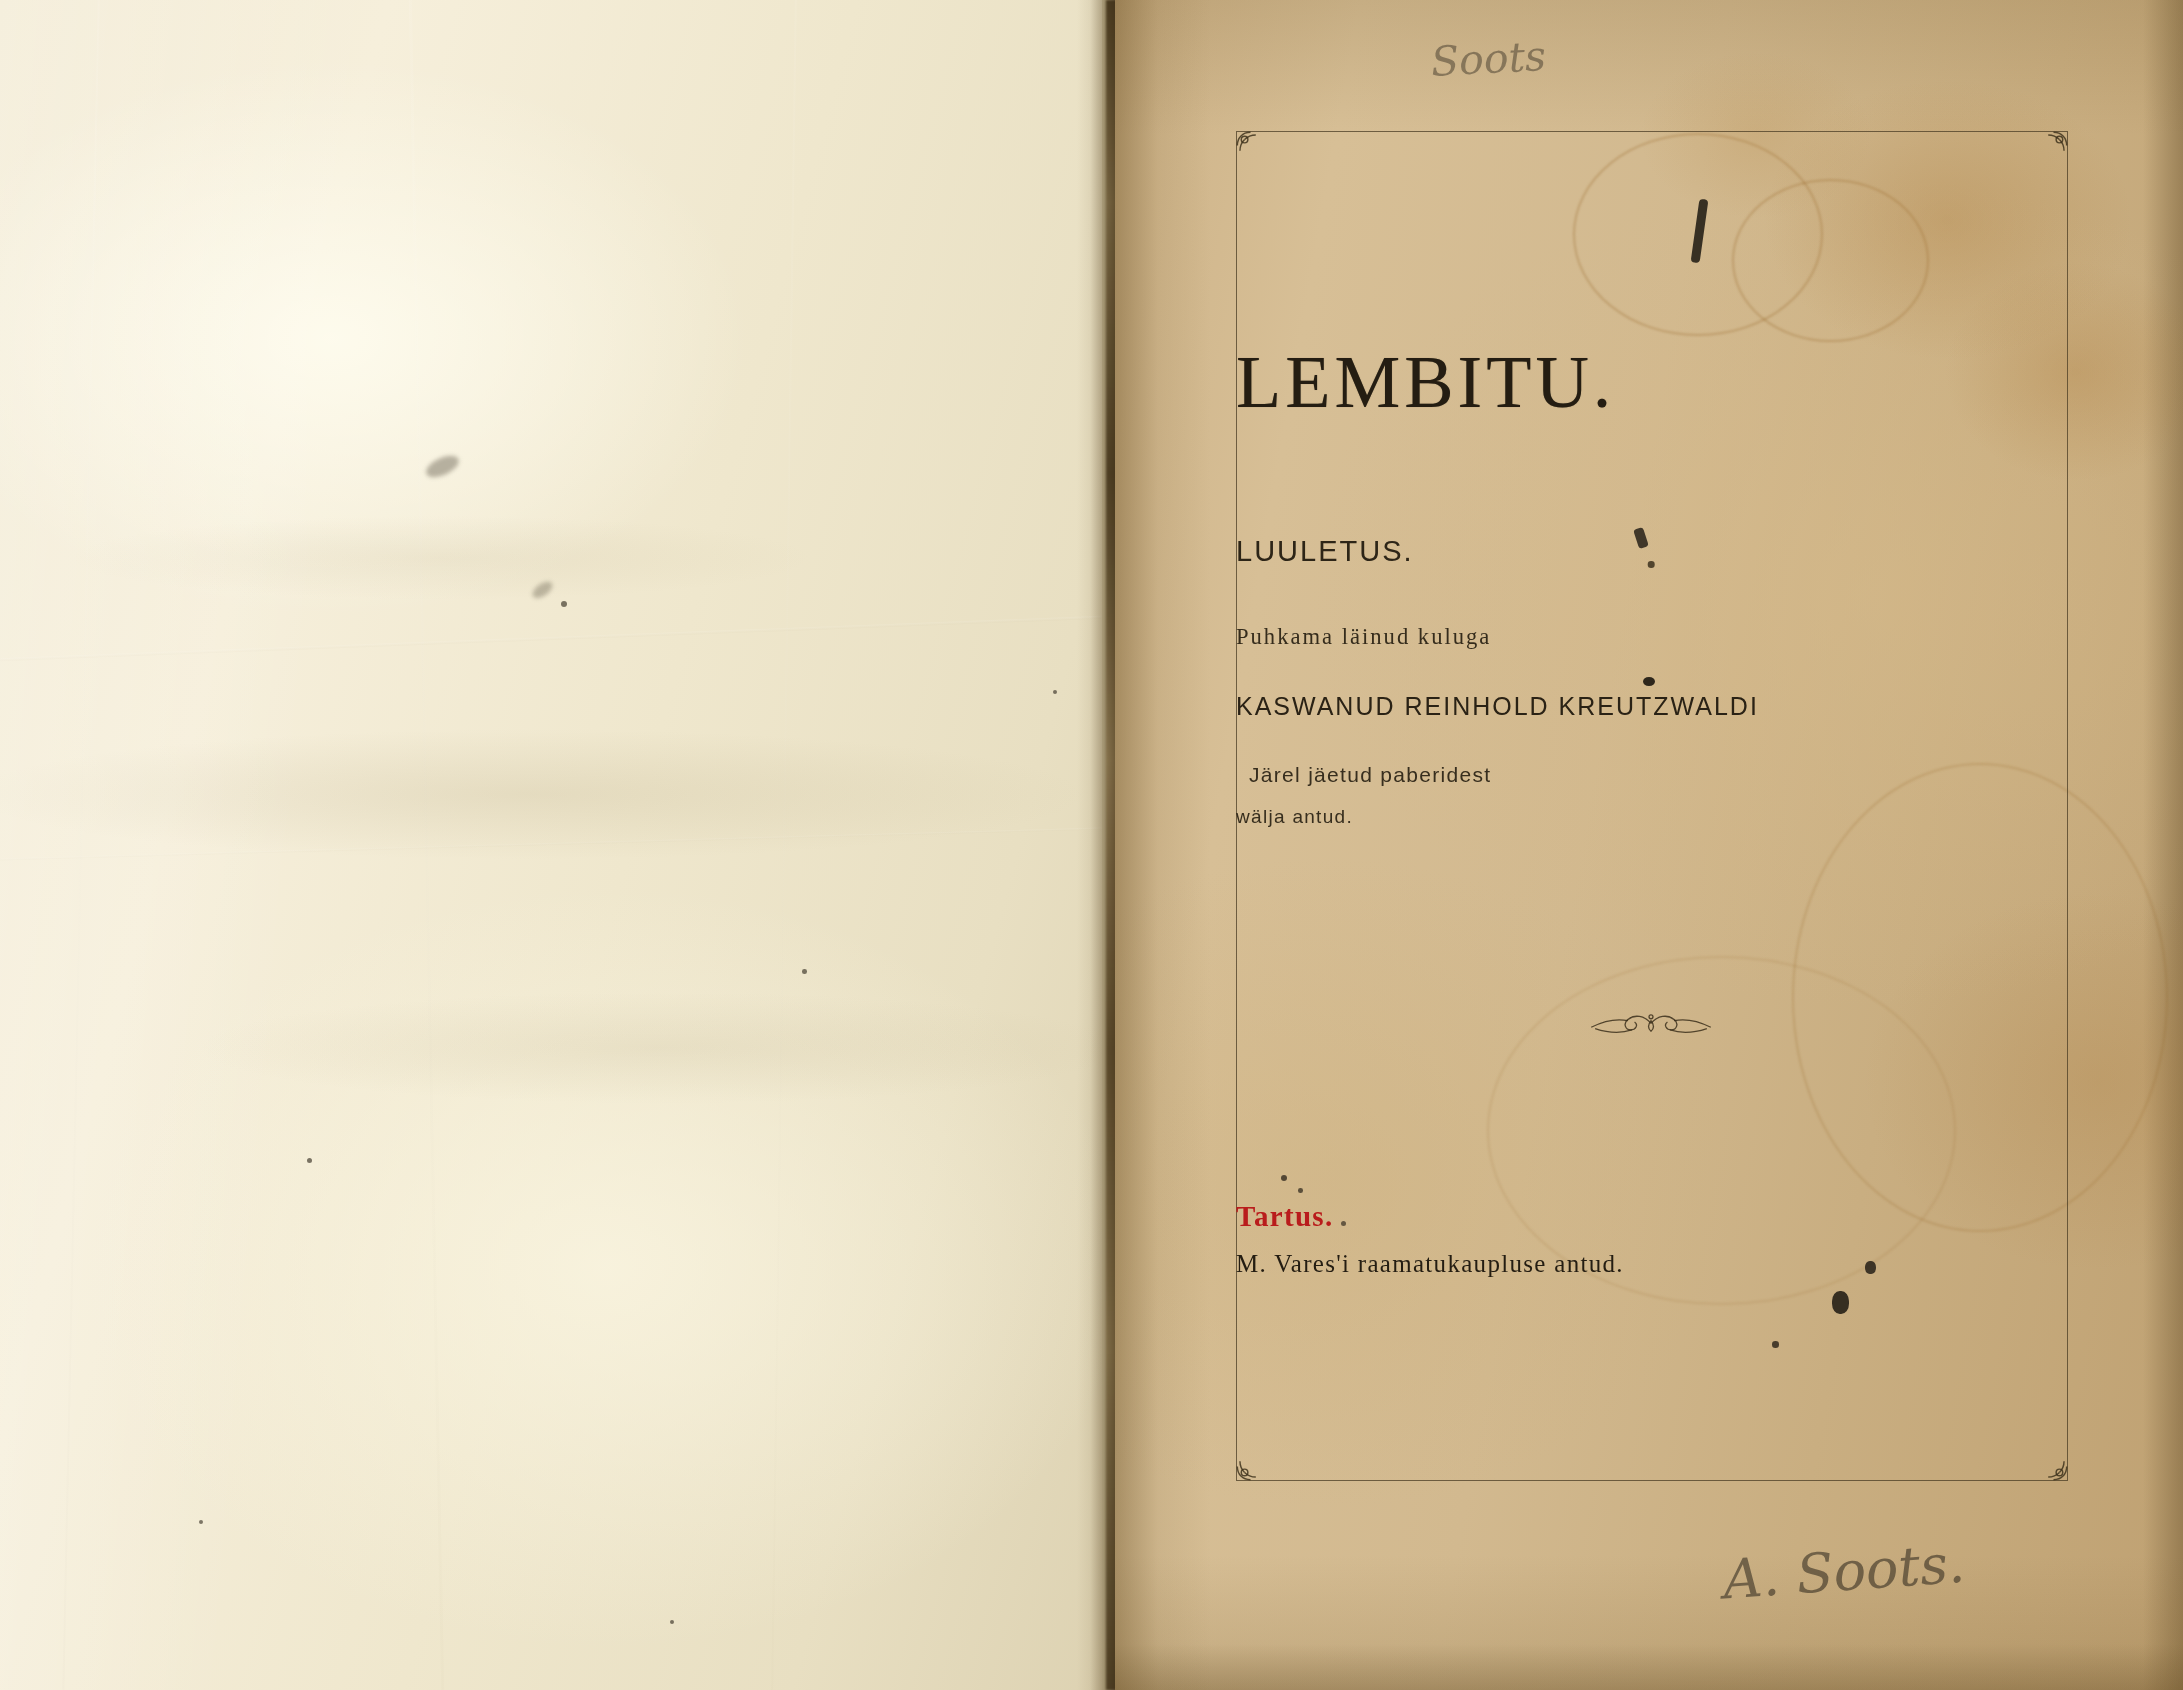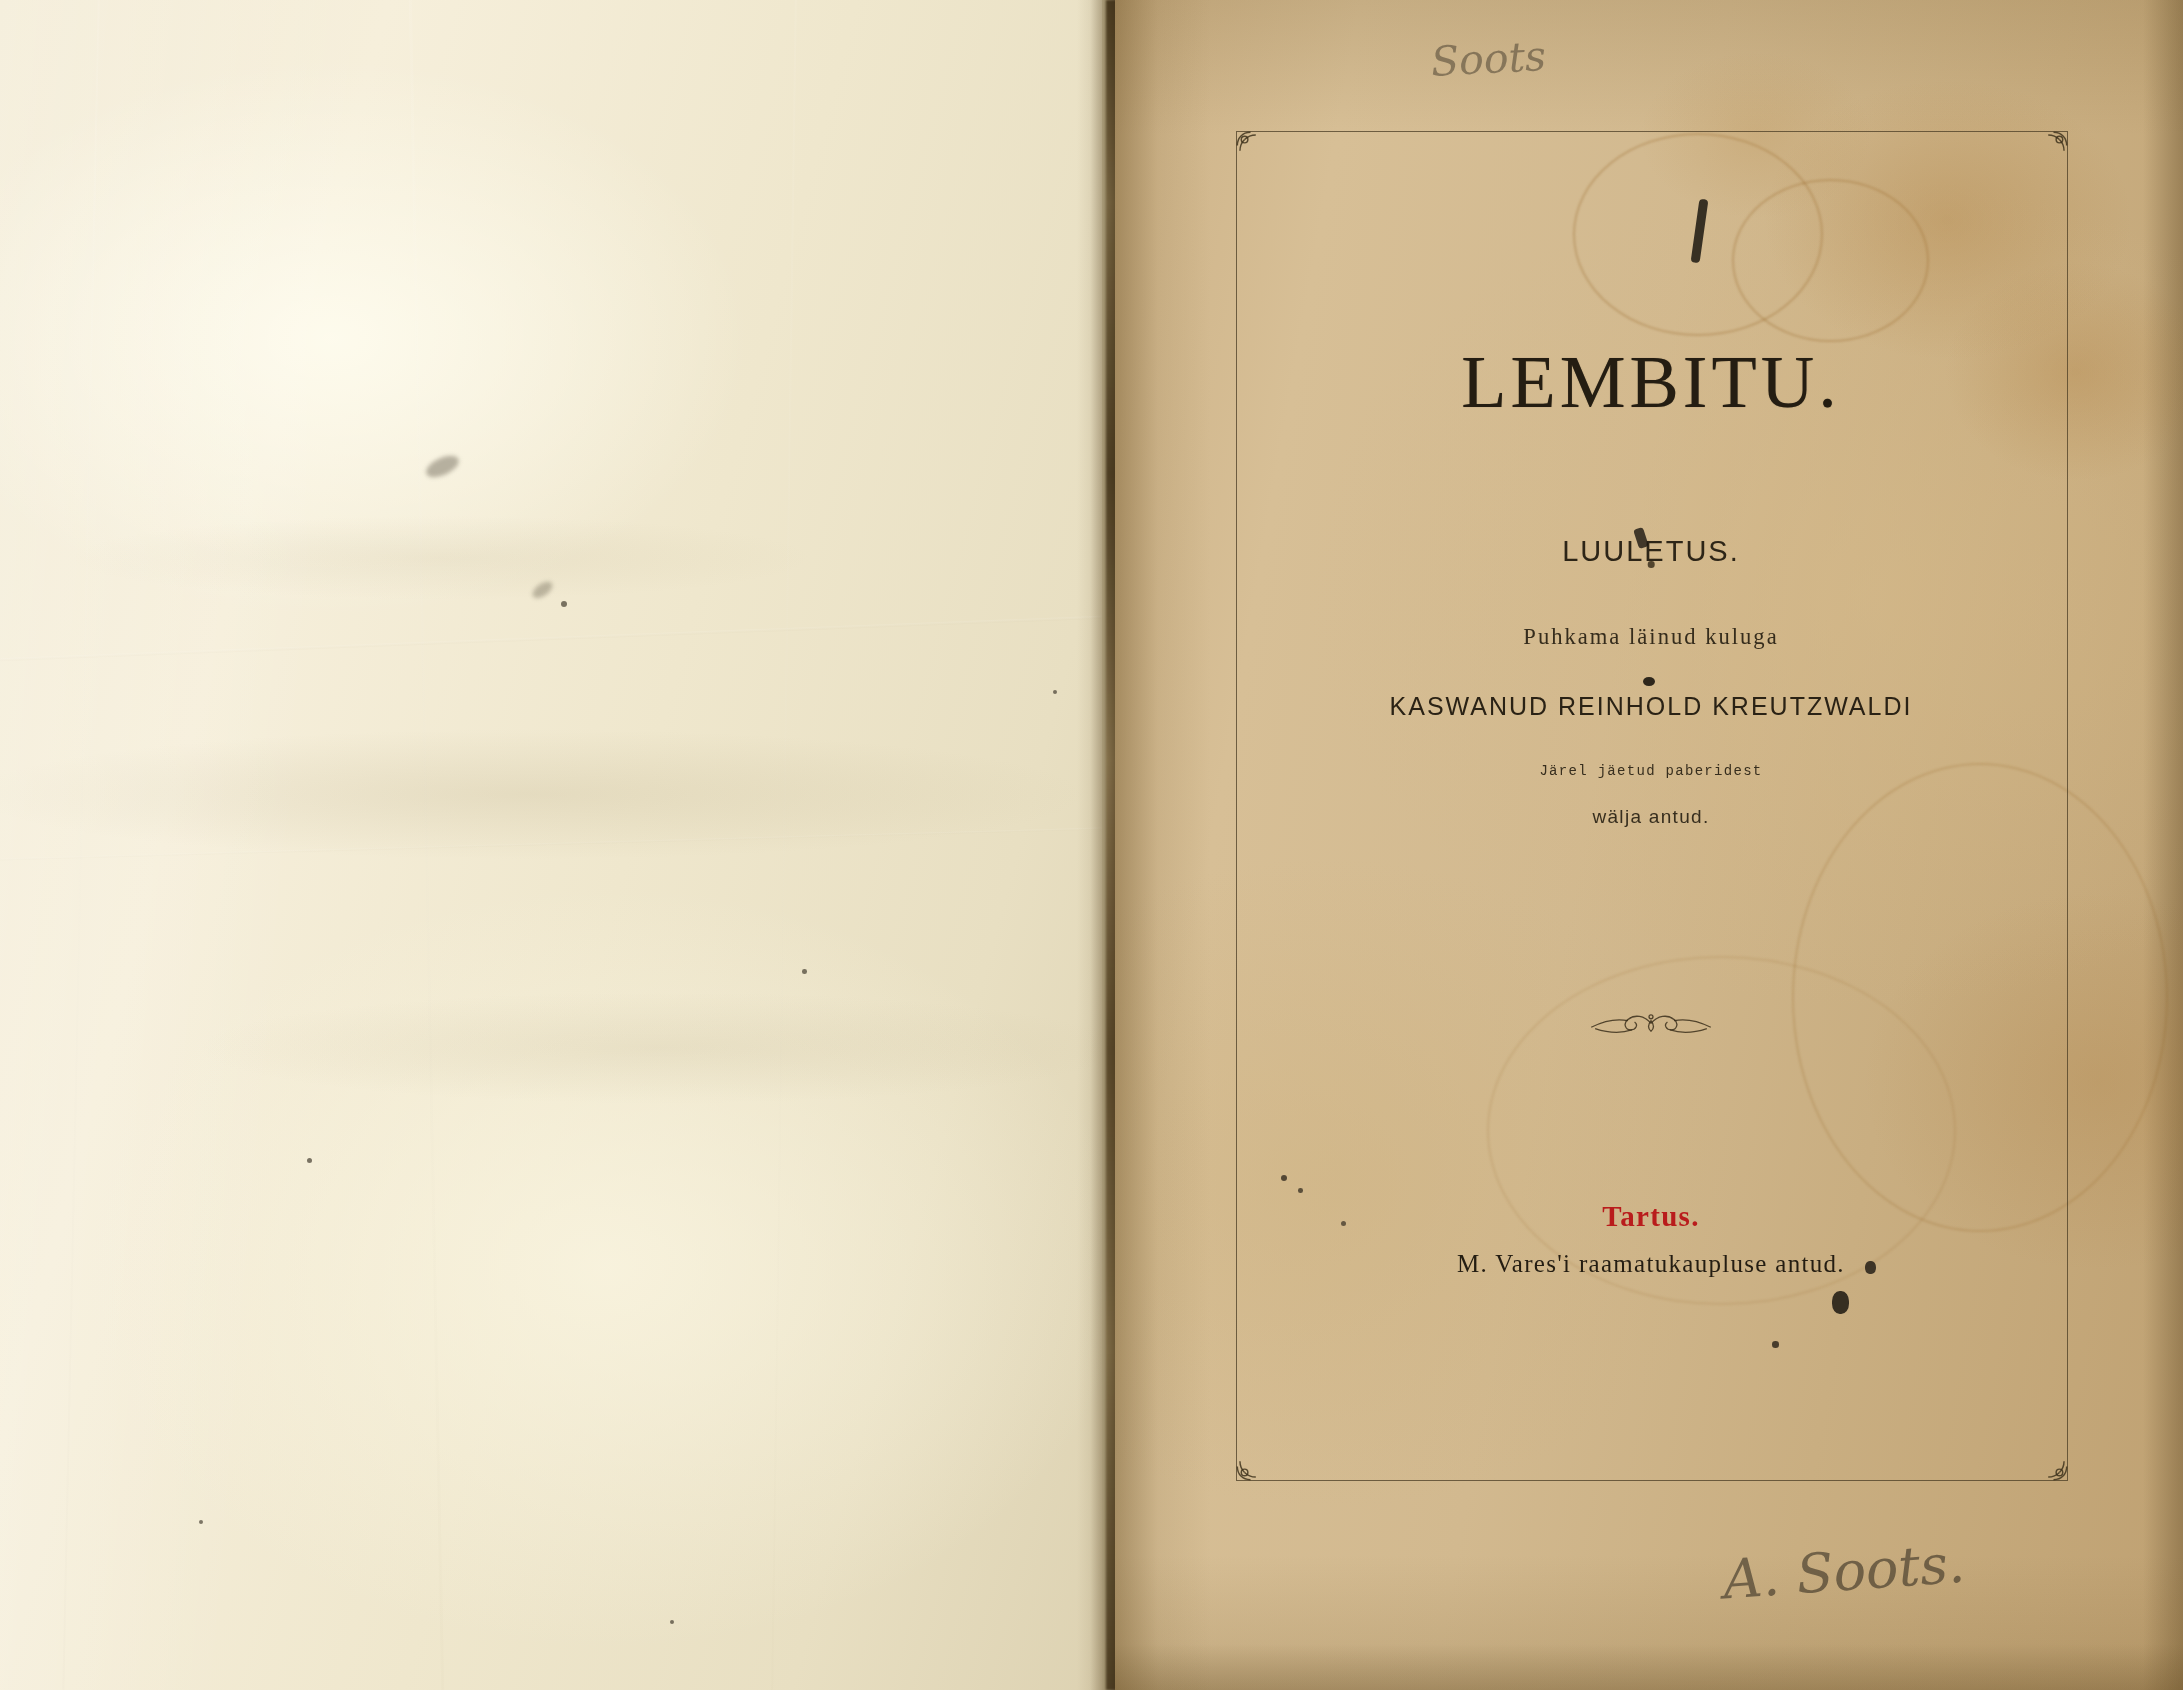"LEMBITU." .title-block { text-align: center -> none }
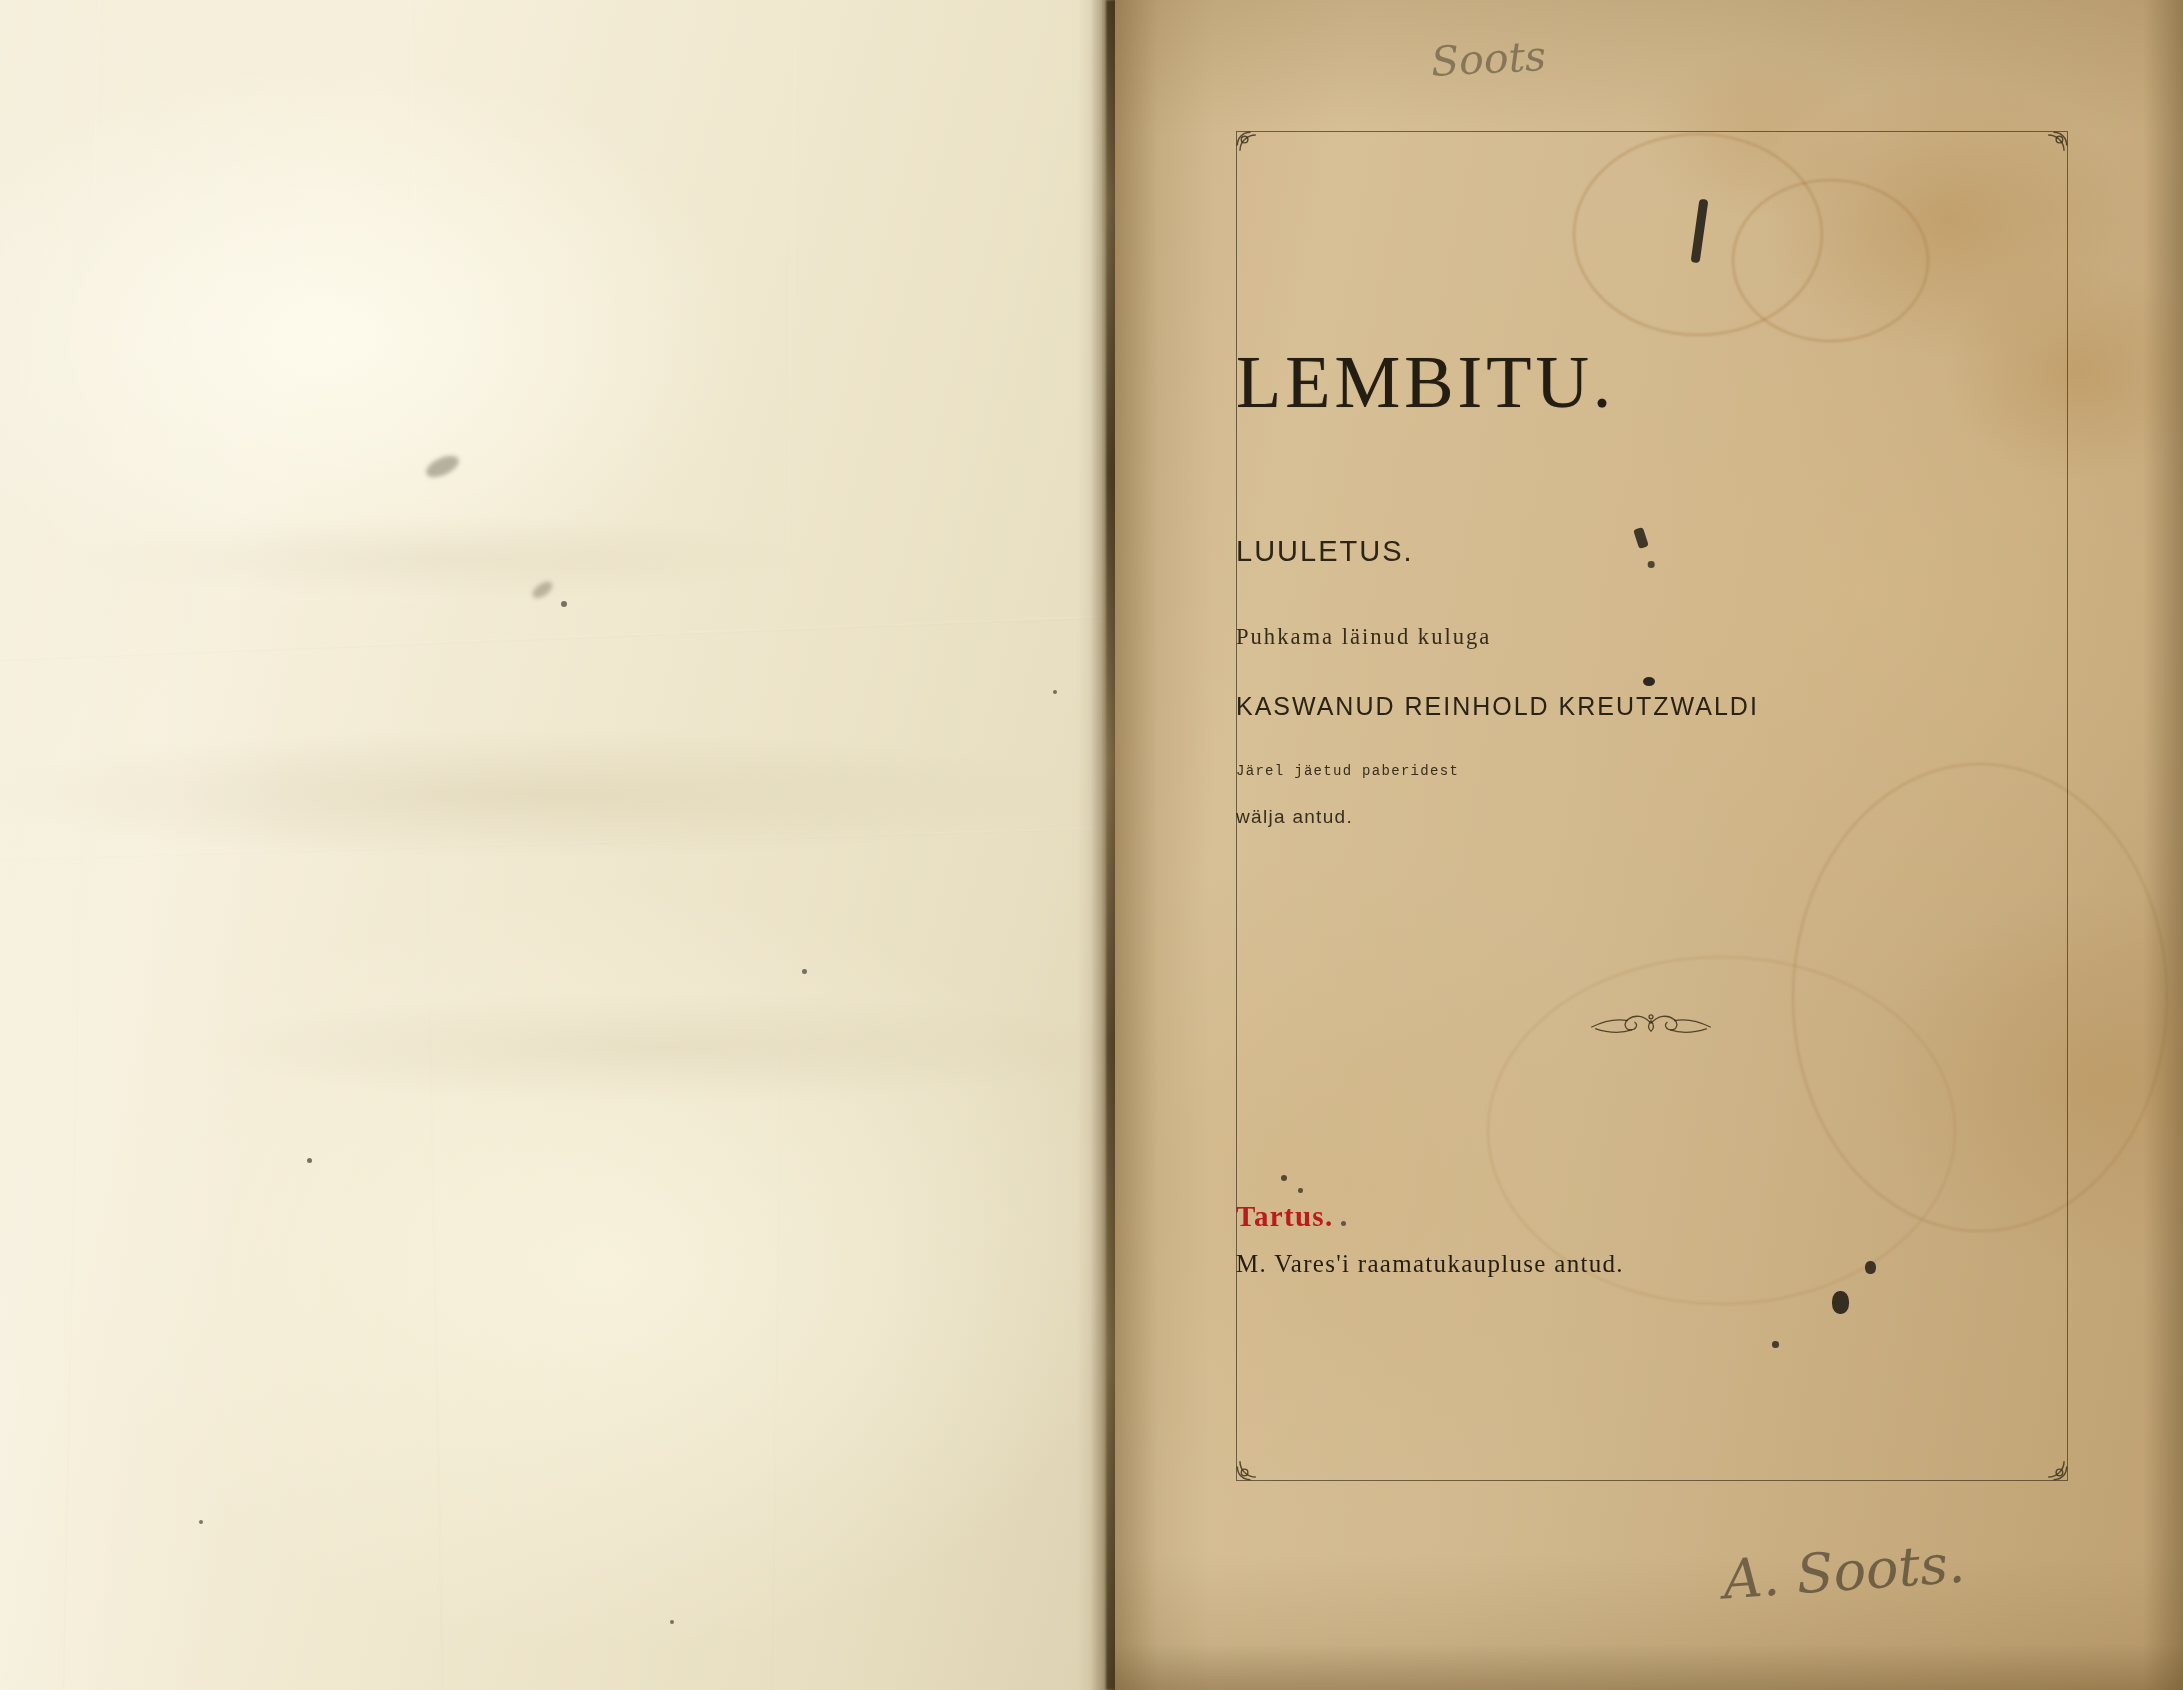"Järel jäetud paberidest" .credit-2 { font-family: Liberation Mono, monospace -> Liberation Sans, sans-serif; font-size: 14px -> 21px; left: 0 -> 13px }
